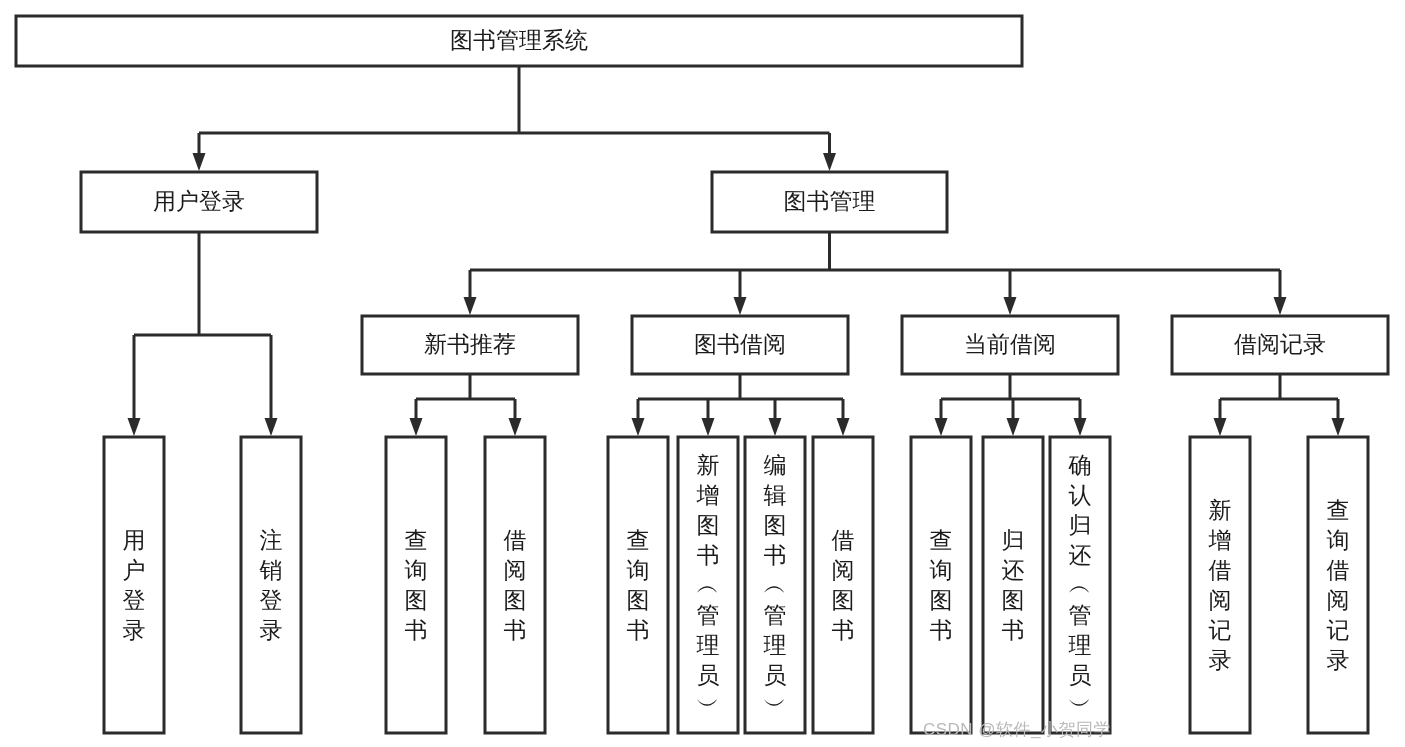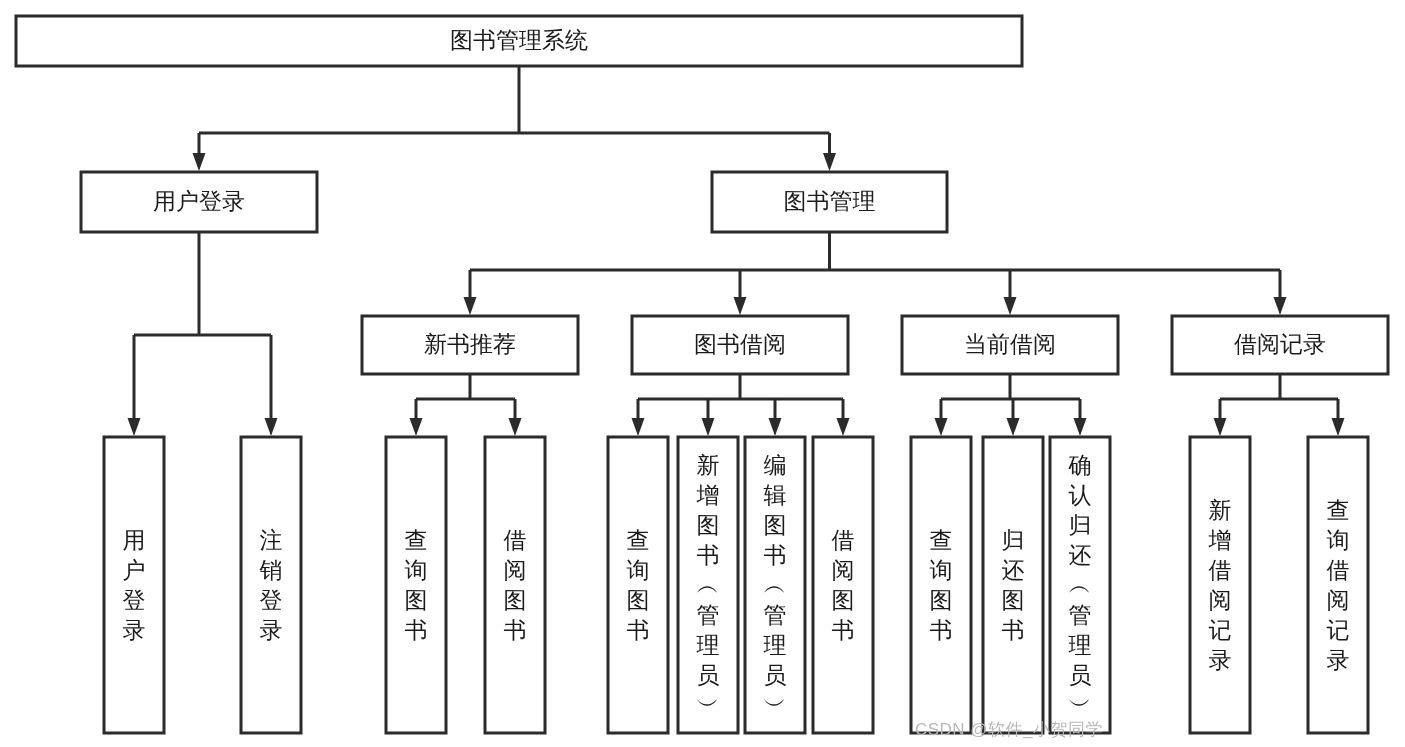"图书管理系统" #diagram-root { padding-left: none -> 8px }
